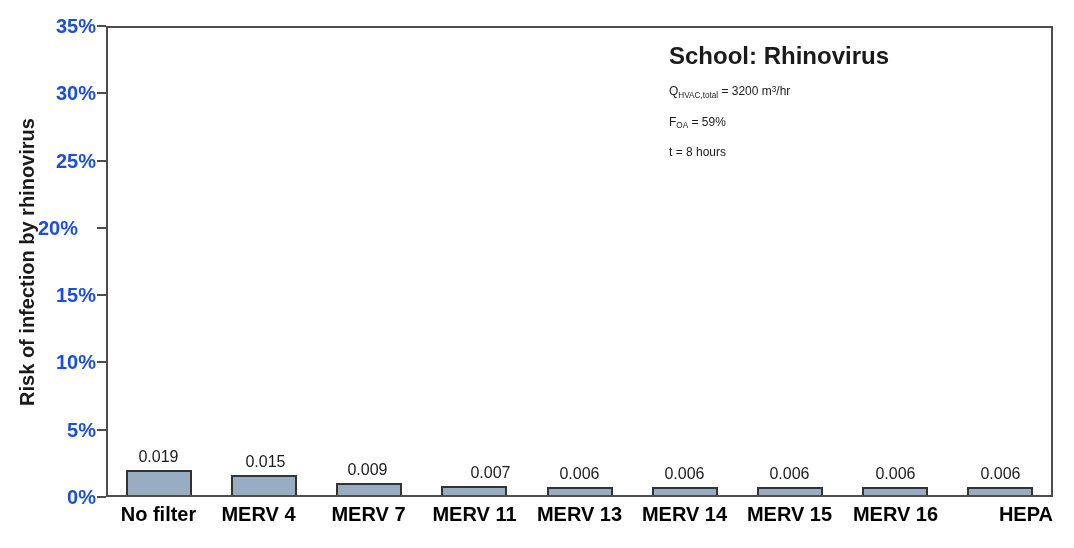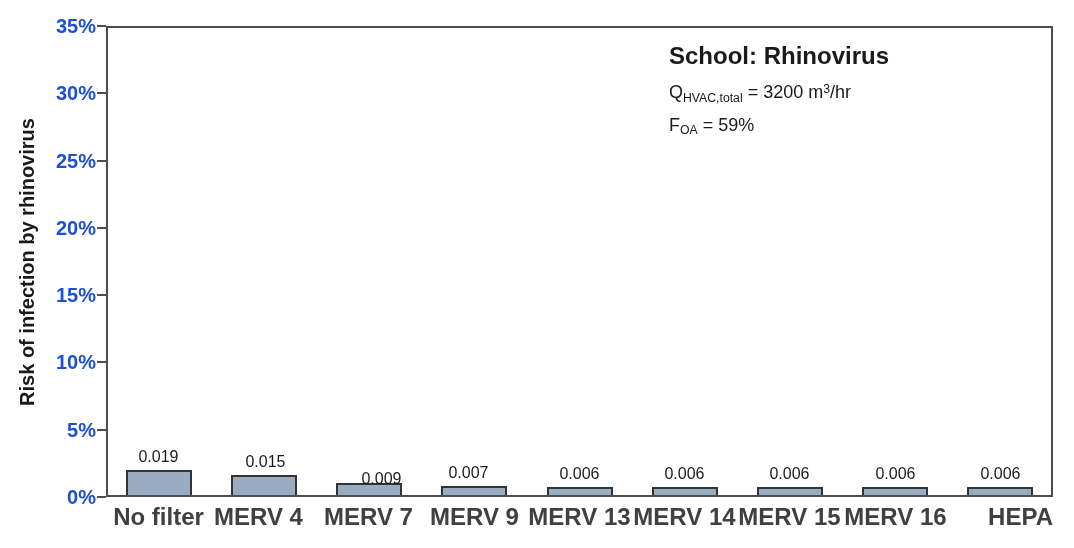"QHVAC,total = 3200 m3/hr" .ann-line { font-size: 18px -> 12px }
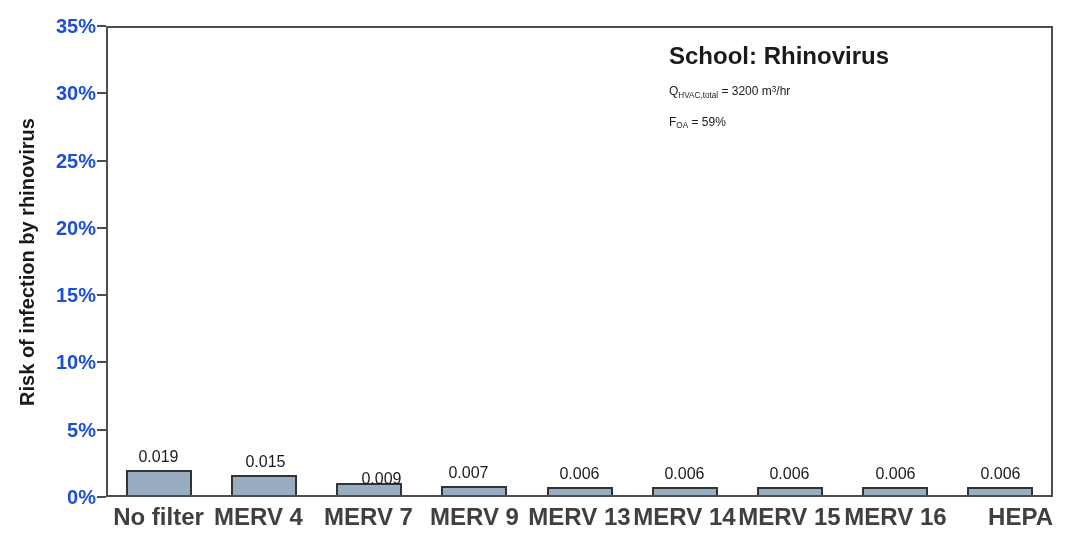"t = 8 hours" div.ann-line { html: none -> <div><span>t = 8 hours</span></div> }
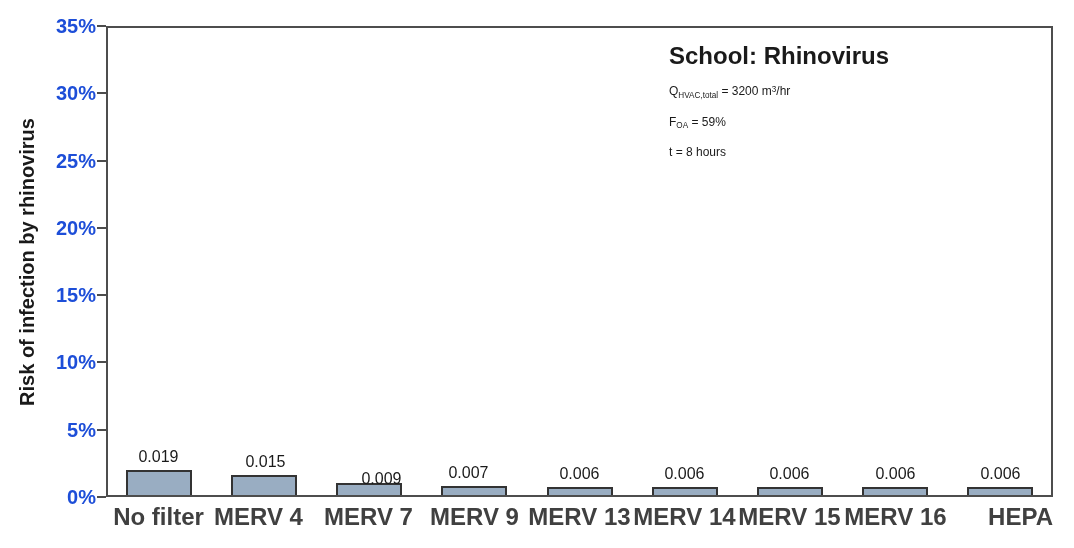"20%" div.y-tick-label { text-align: none -> center }
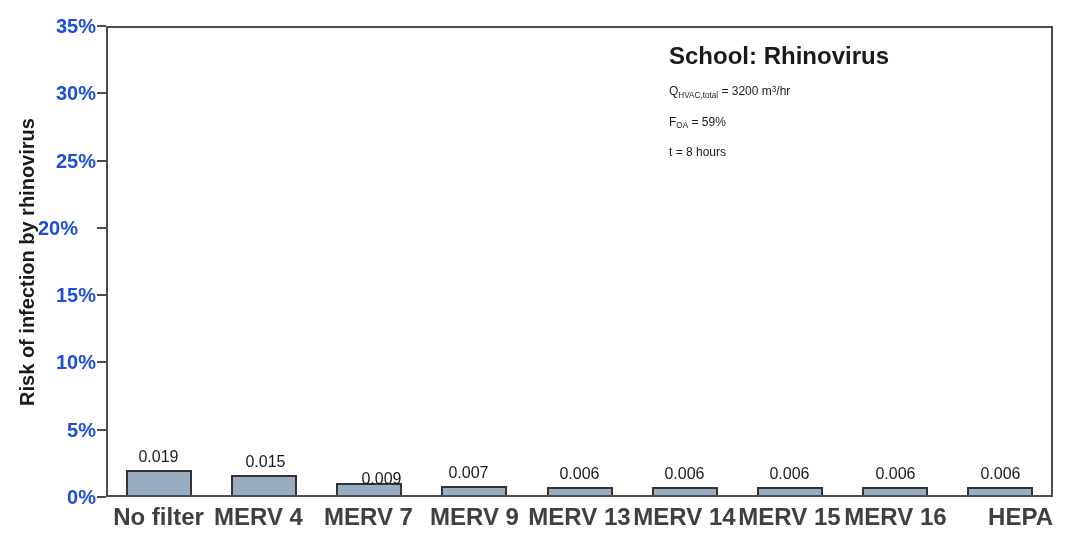"0.009" div.bar-value-label { left: 329px -> 315px; margin-top: 9px -> none }
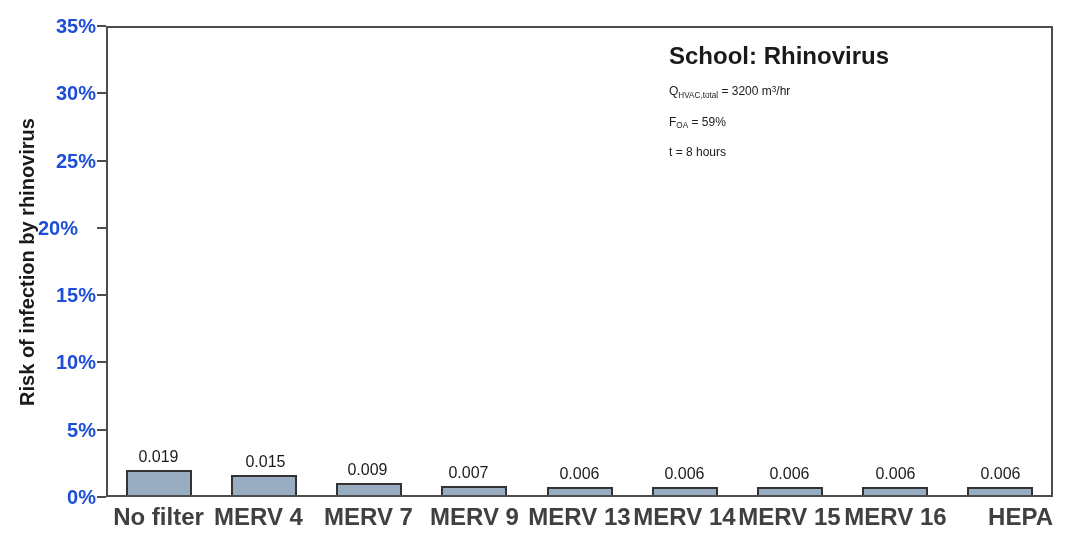"0.007" div.bar-value-label { left: 416px -> 438px }
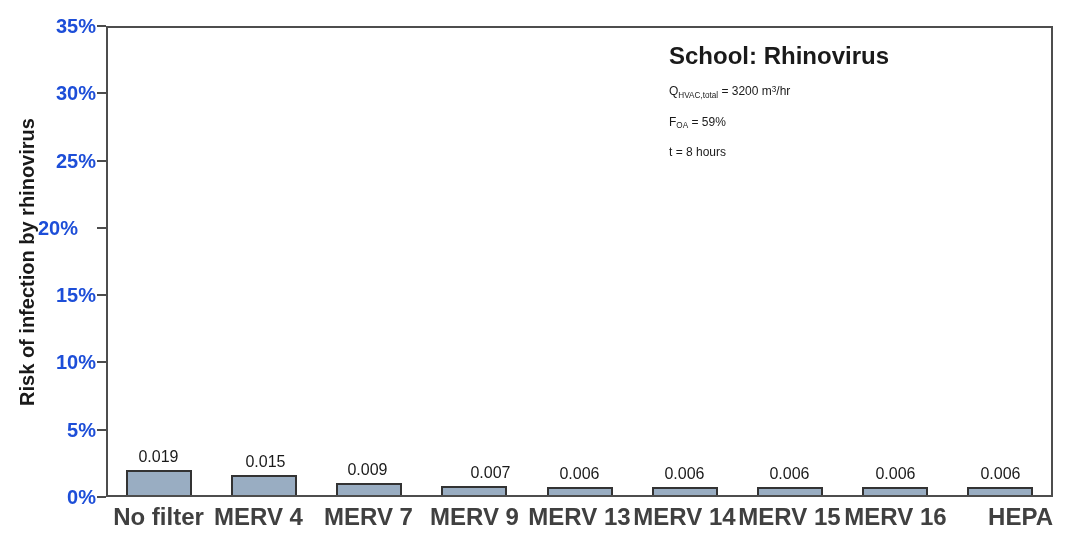"No filter" .x-tick-label { color: #404040 -> #000000; font-size: 24px -> 20px }
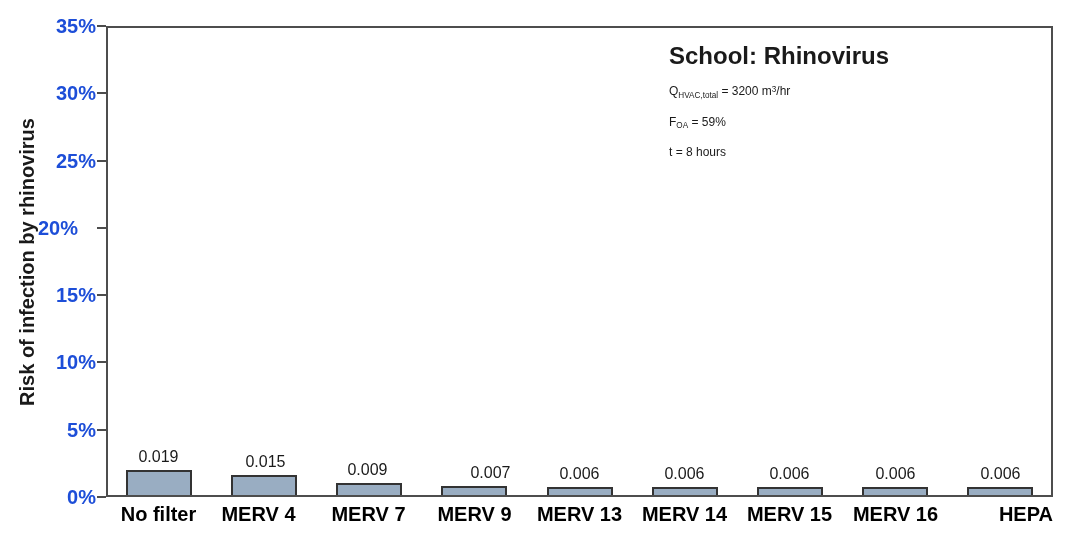"MERV 9" div.x-tick-label { text: 9 -> 11 }
